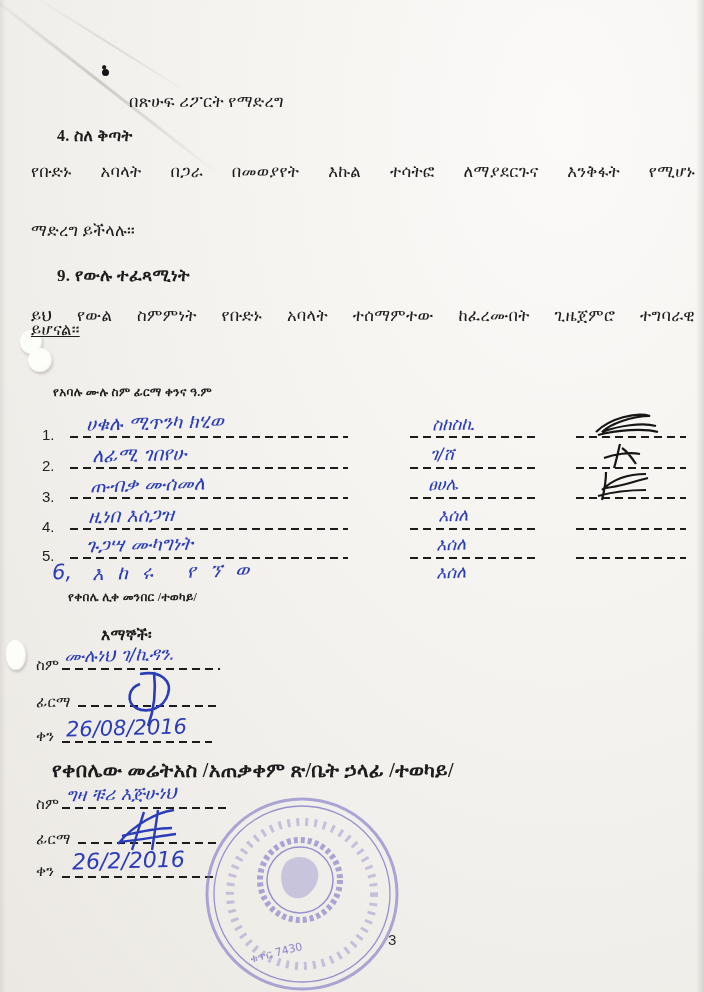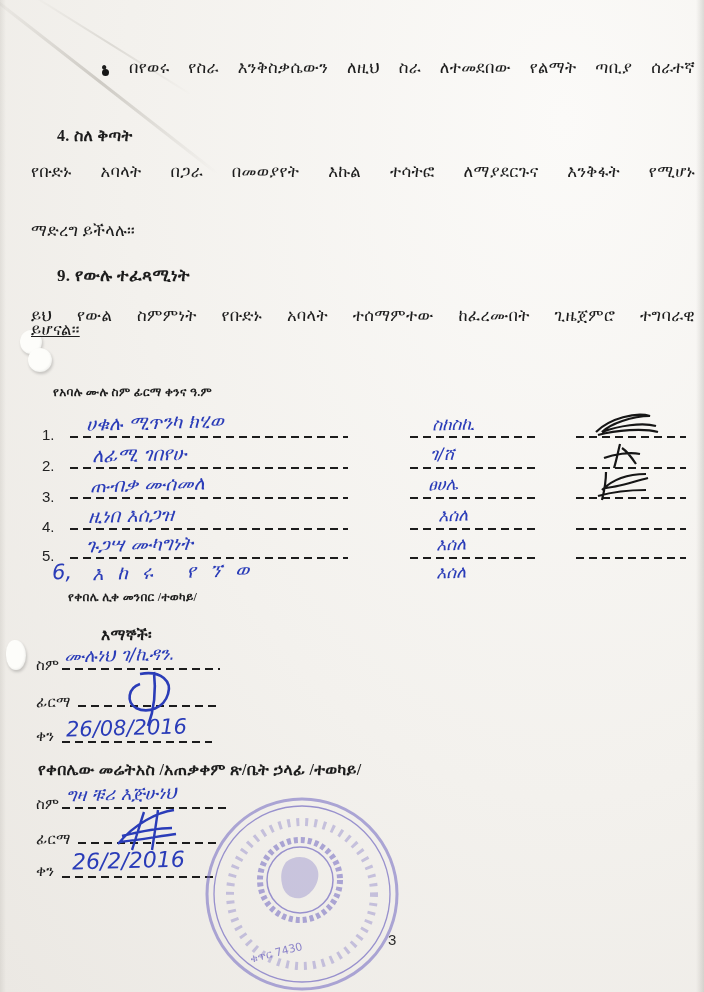"በየወሩ የስራ እንቅስቃሴውን ለዚህ ስራ" div.abs { html: <div>በየወሩ የስራ እንቅስቃሴውን ለዚህ ስራ ለተመደበው የልማት ጣቢያ ሰራተኛ</div> -> none }
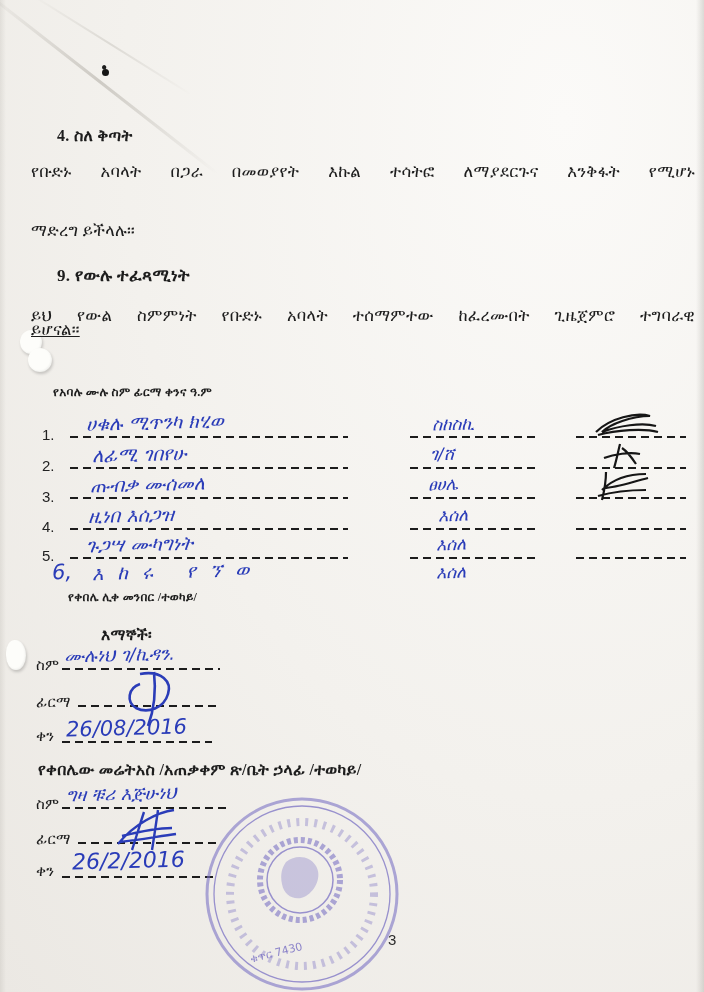"በጽሁፍ ሪፖርት የማድረግ" div.abs { html: none -> <div>በጽሁፍ ሪፖርት የማድረግ</div> }
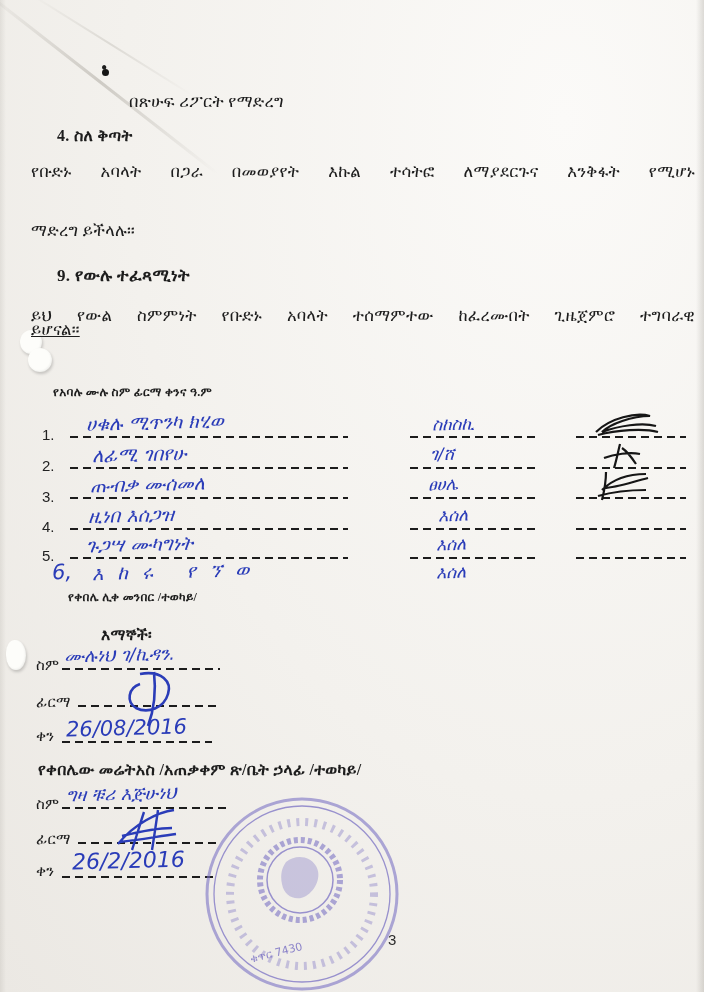"የቀበሌው መሬትአስ /አጠቃቀም ጽ/ቤት ኃላፊ" div.abs { font-size: 16px -> 20px; left: 38px -> 52px }
